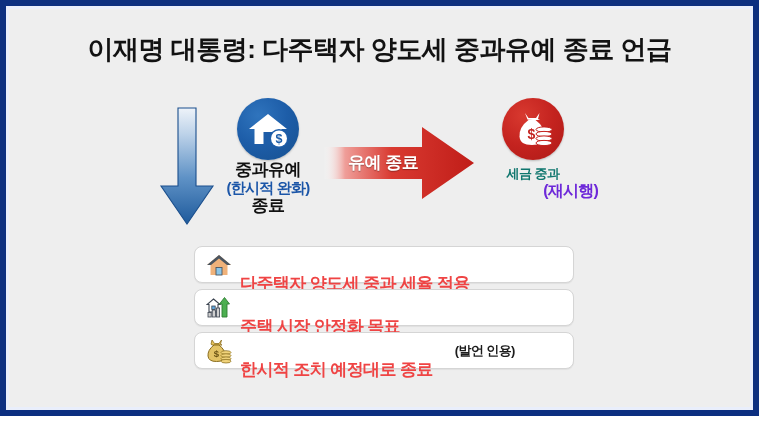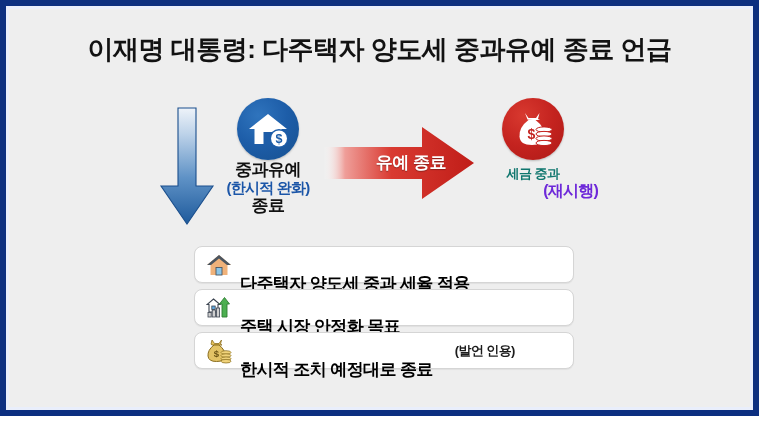"유예 종료" .right-arrow .arrow-text { left: 4px -> 24px; text-align: right -> left }
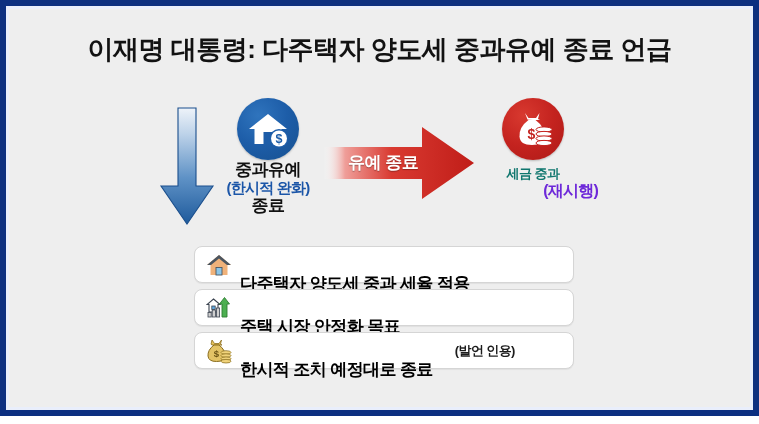"다주택자 양도세 중과 세율 적용" .bullet .btext { color: #000000 -> #ef4444 }
